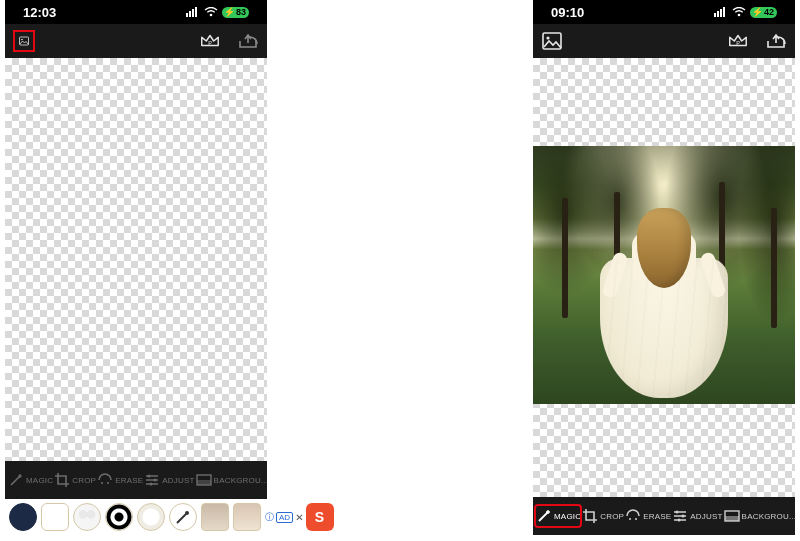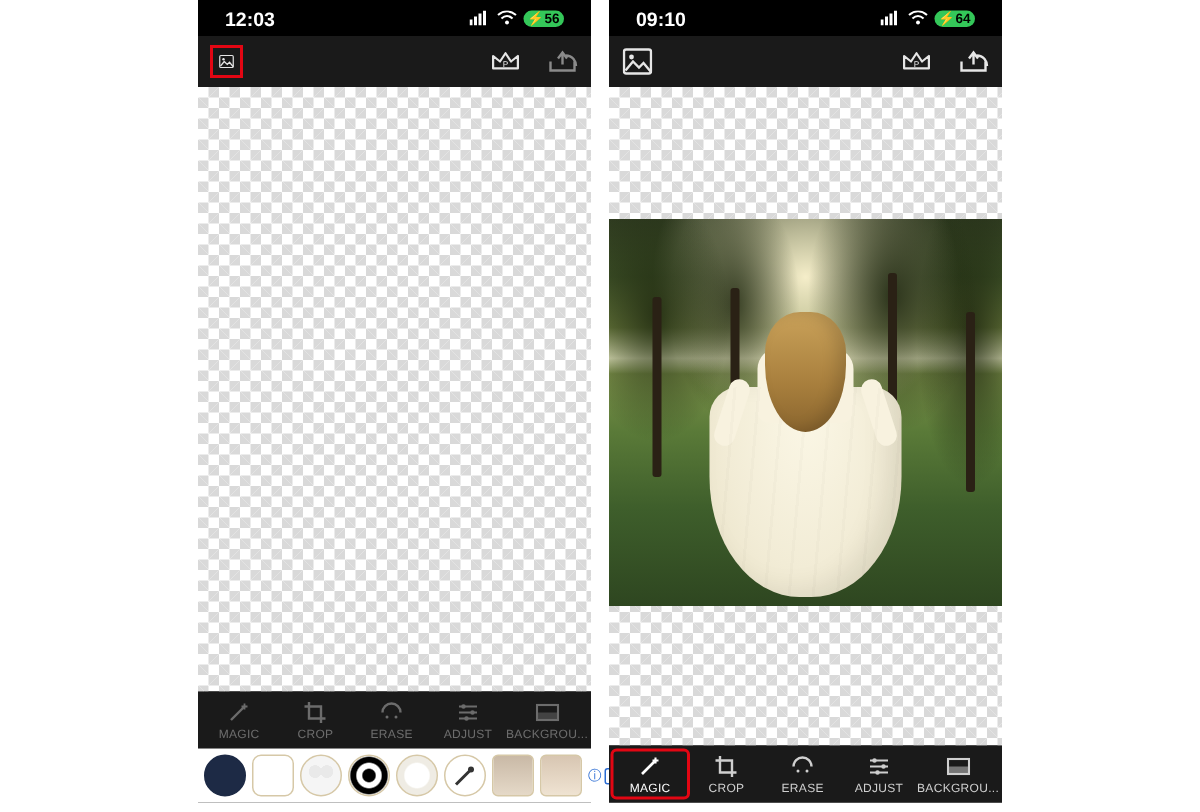"12:03" .shots { justify-content: center -> space-between }
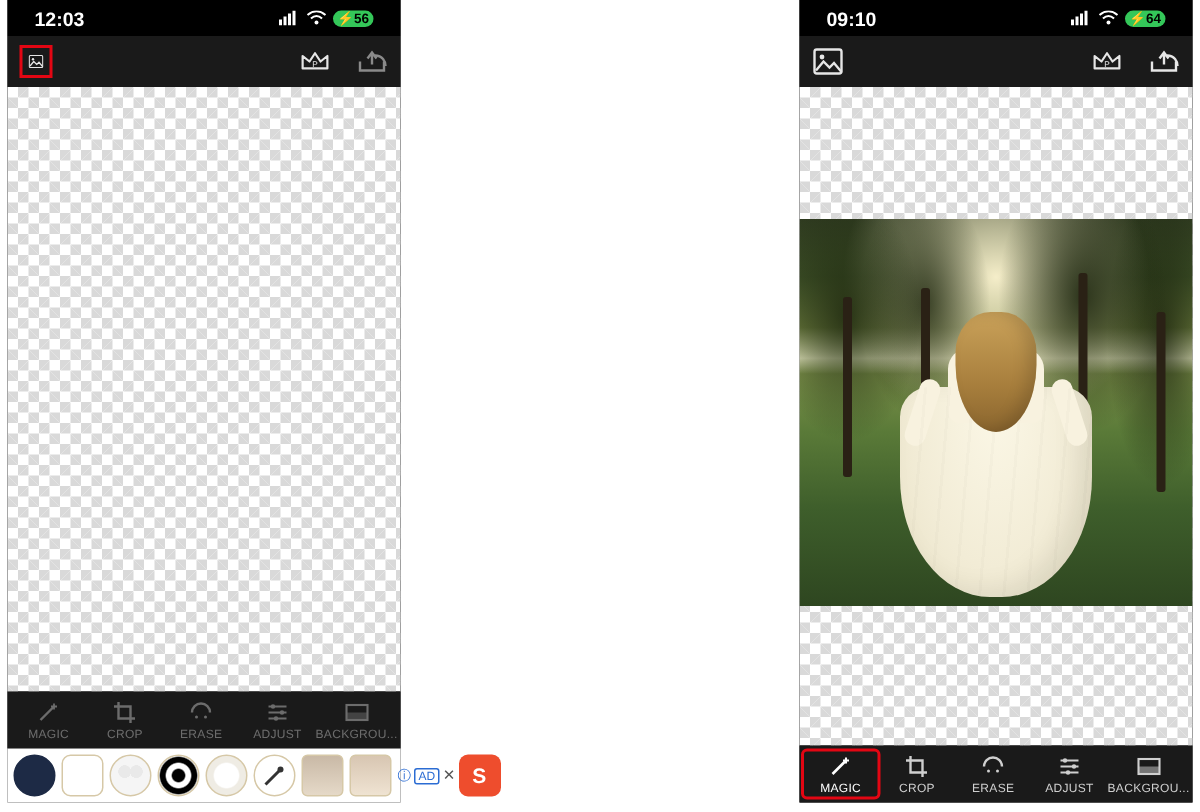"56" span { text: 56 -> 83 }
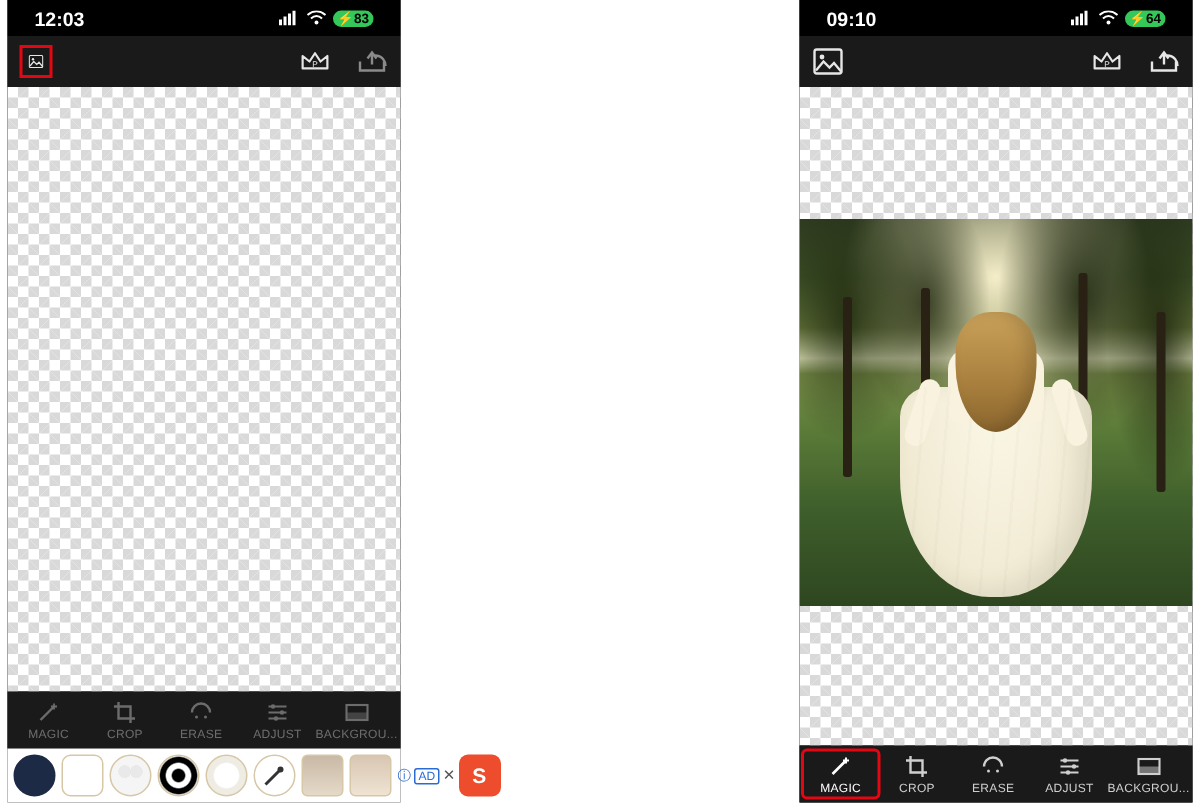"64" span { text: 64 -> 42 }
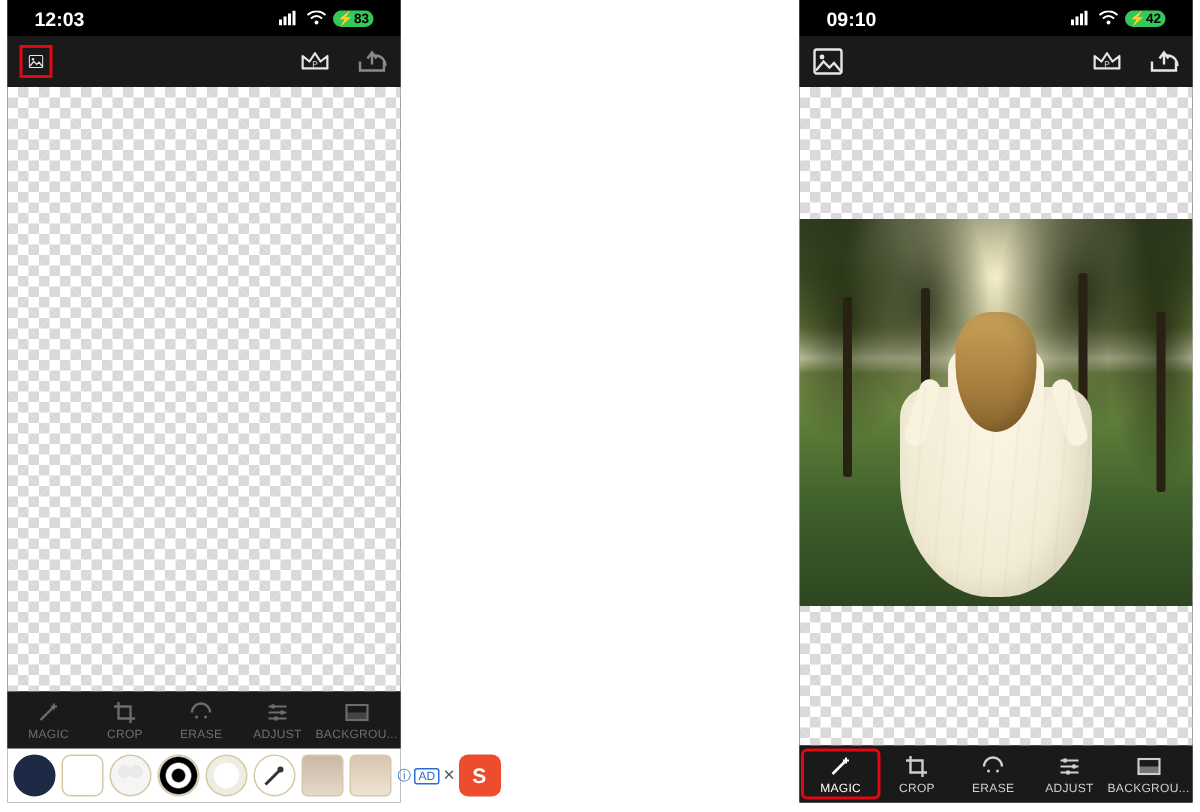"MAGIC" .tool { flex-direction: column -> row }
